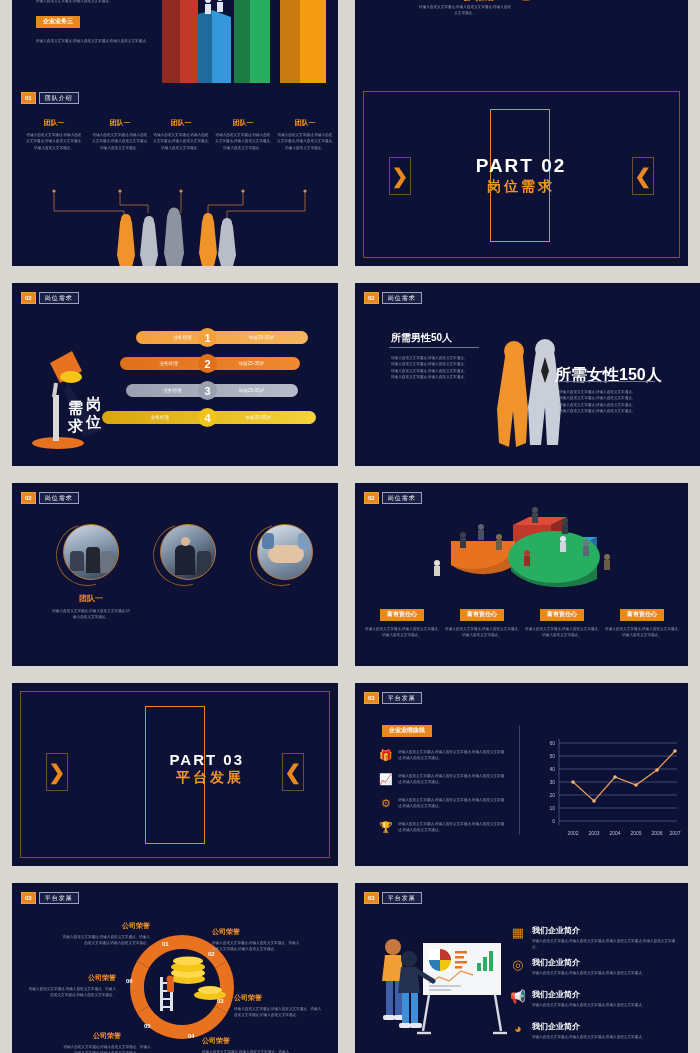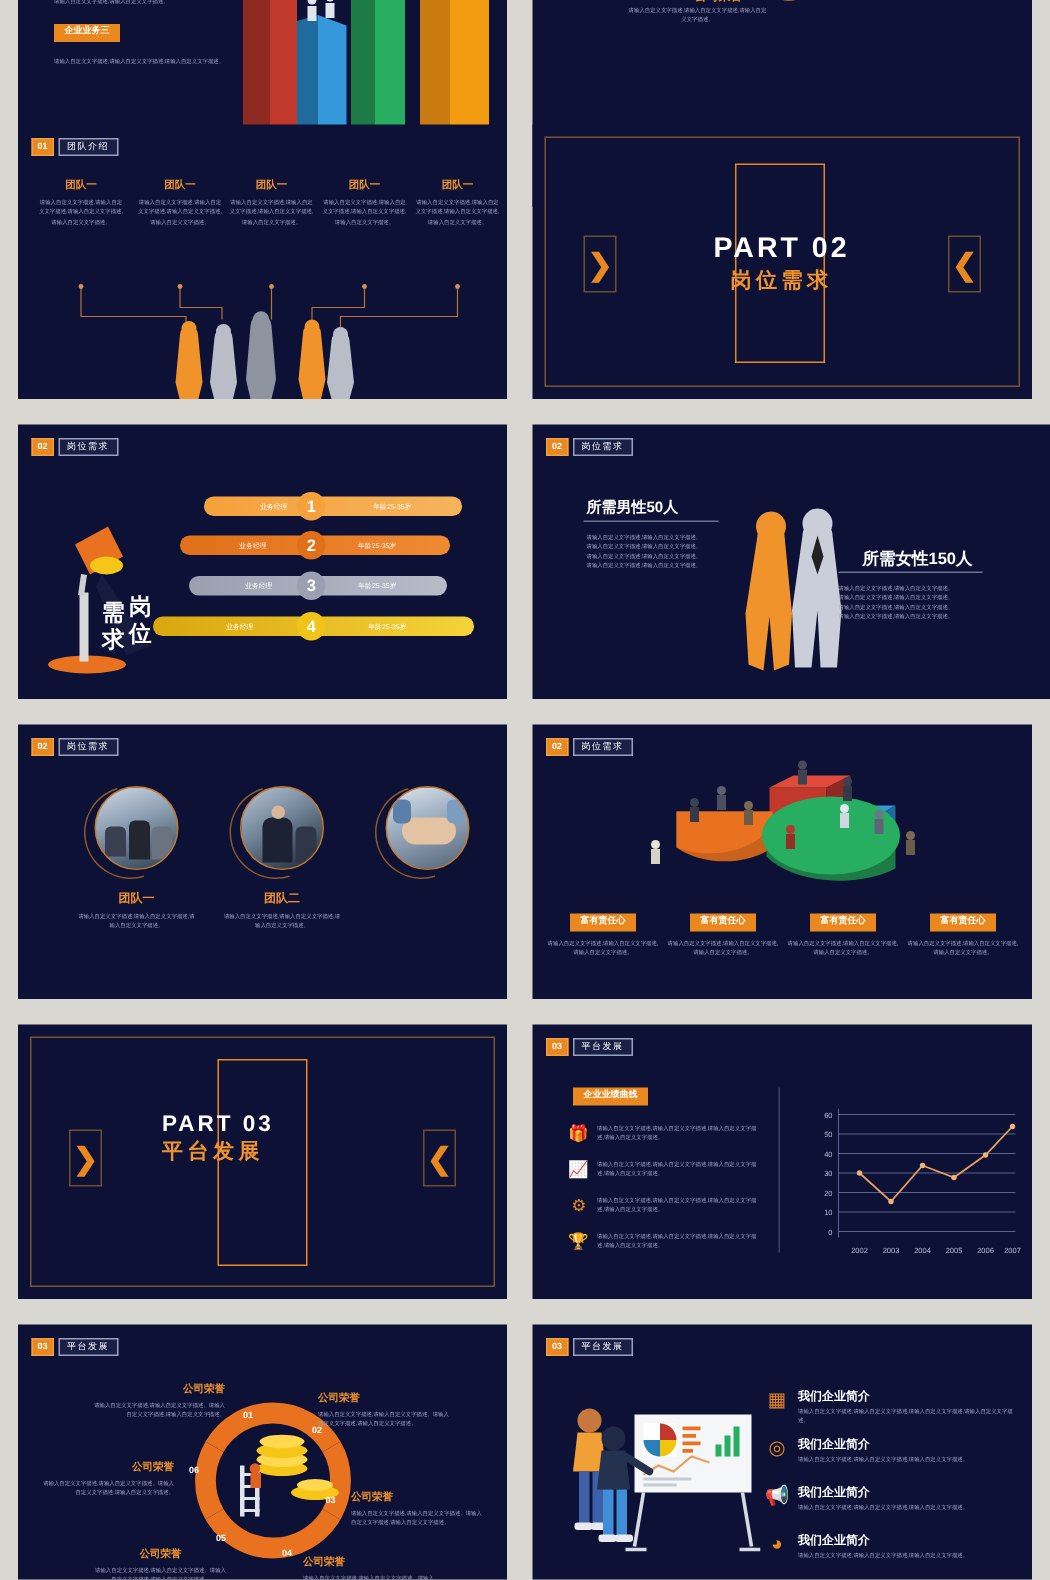"所需女性150人" div.ttl-white { font-size: 11px -> 16px; left: 220px -> 200px }
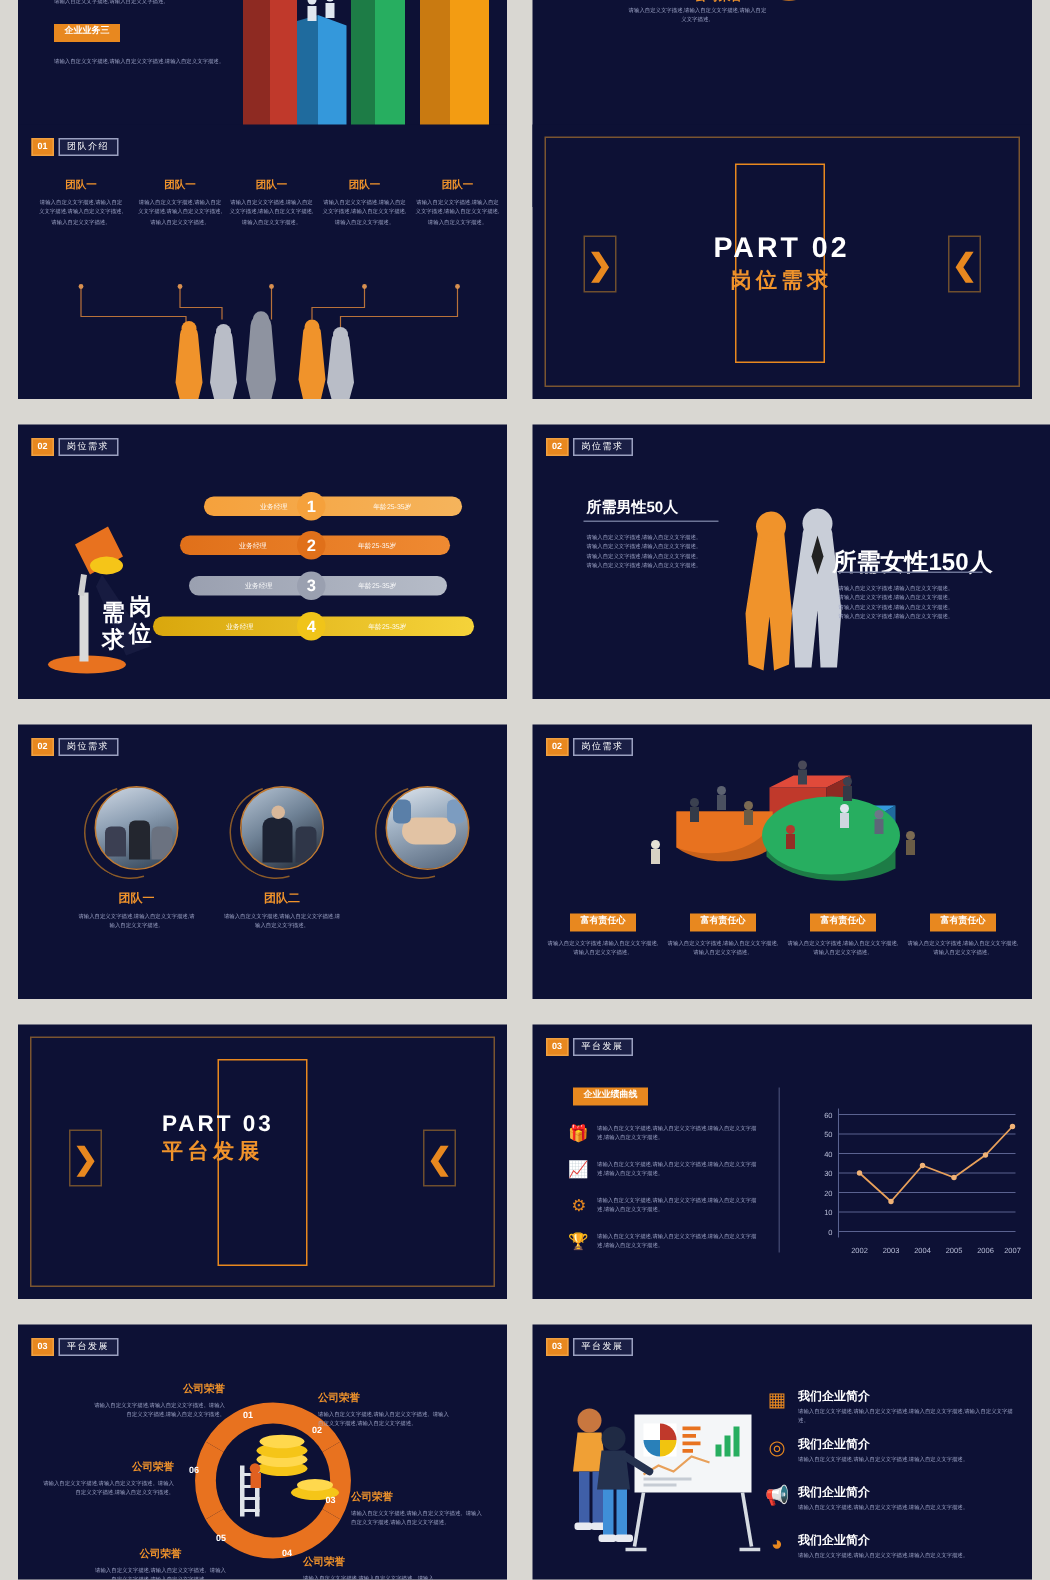"团队二" div { html: <div> <div>团队二</div> <div>请输入自定义文字描述,请输入自定义文字描述,请输入自定义文字描述。</div> </div> -> none }
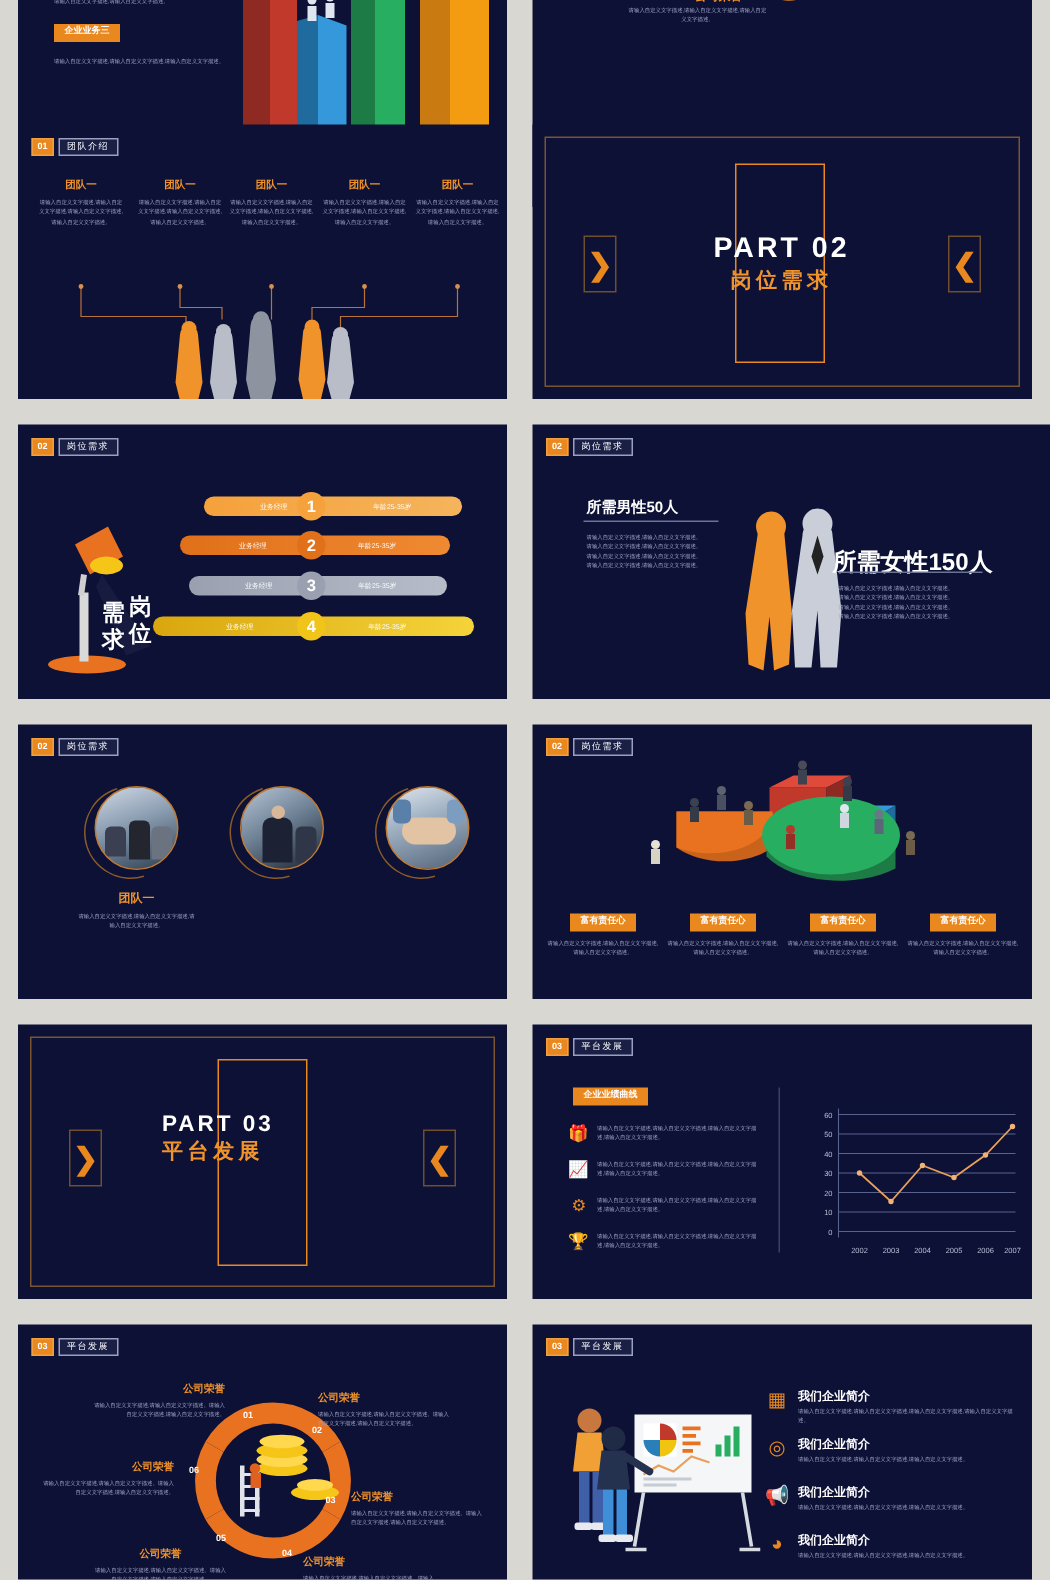"PART 03" div { text-align: left -> right; top: 58px -> 68px }
